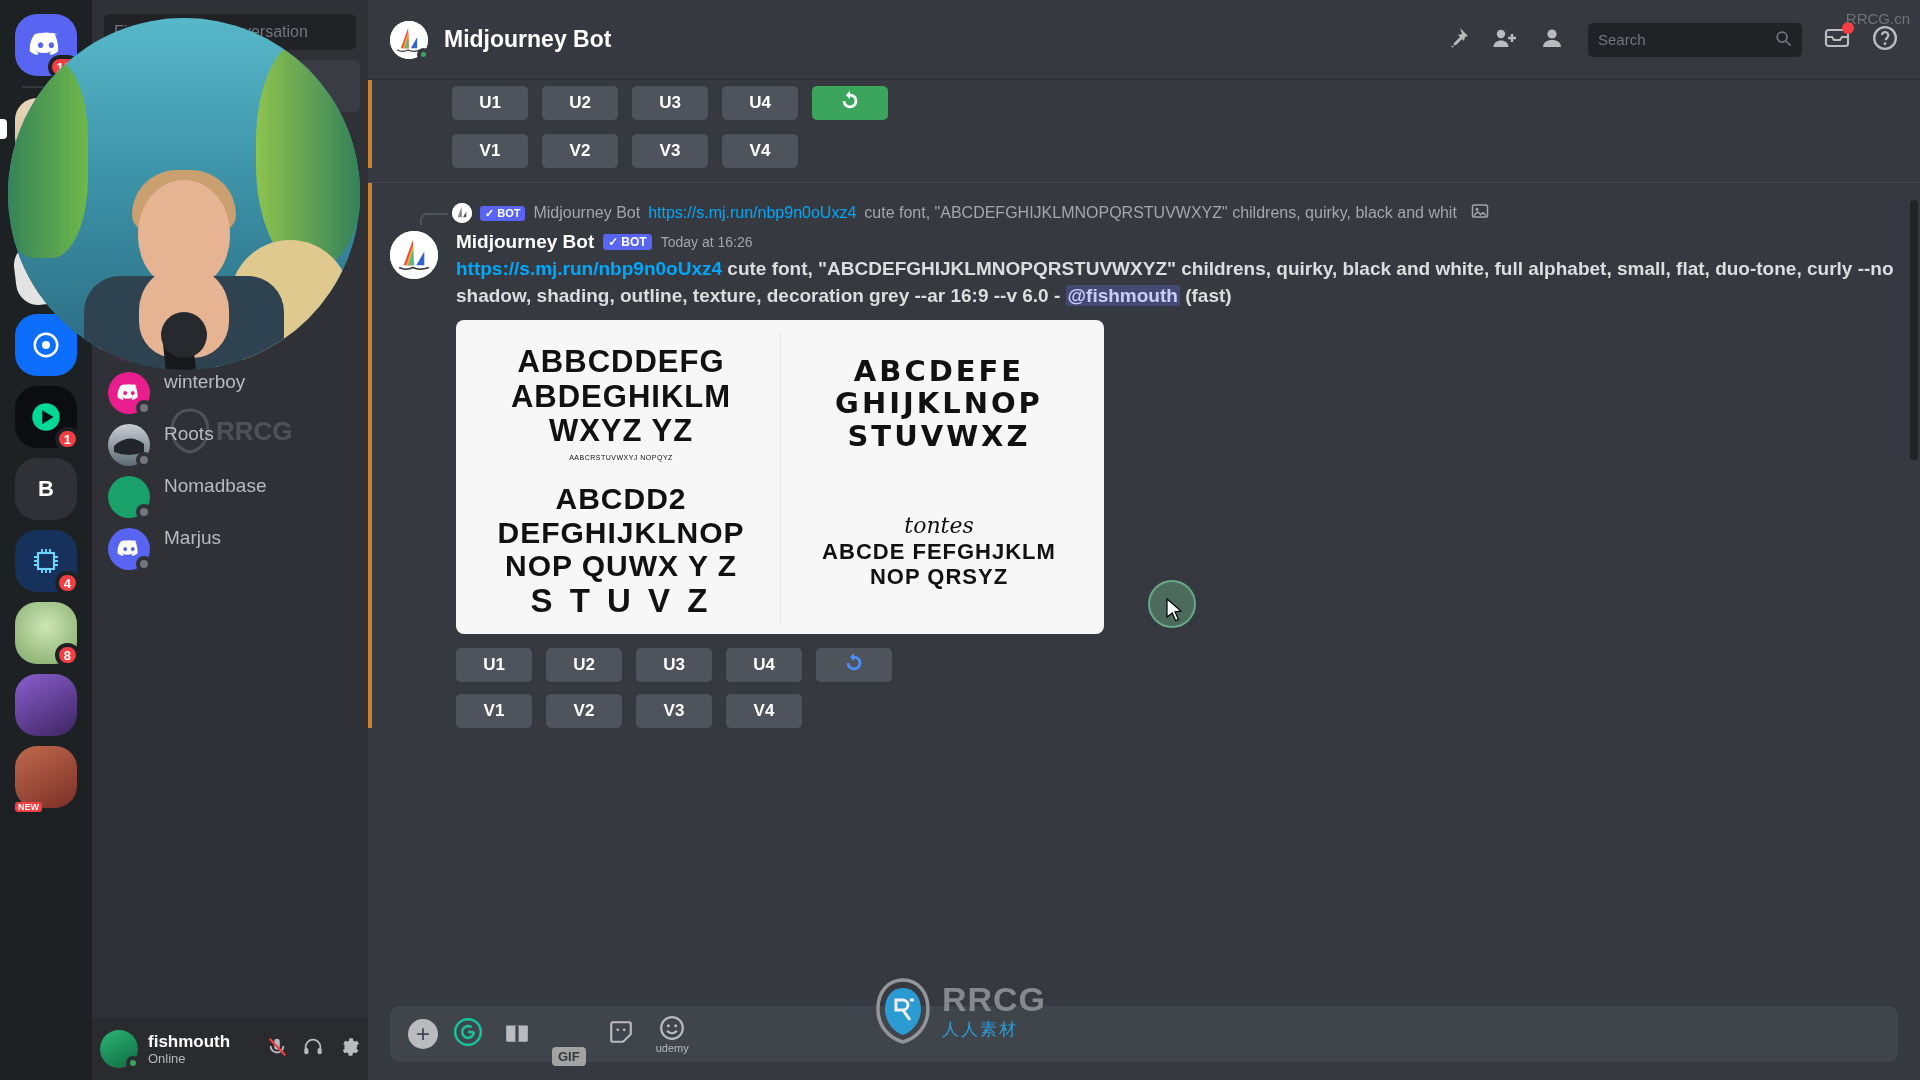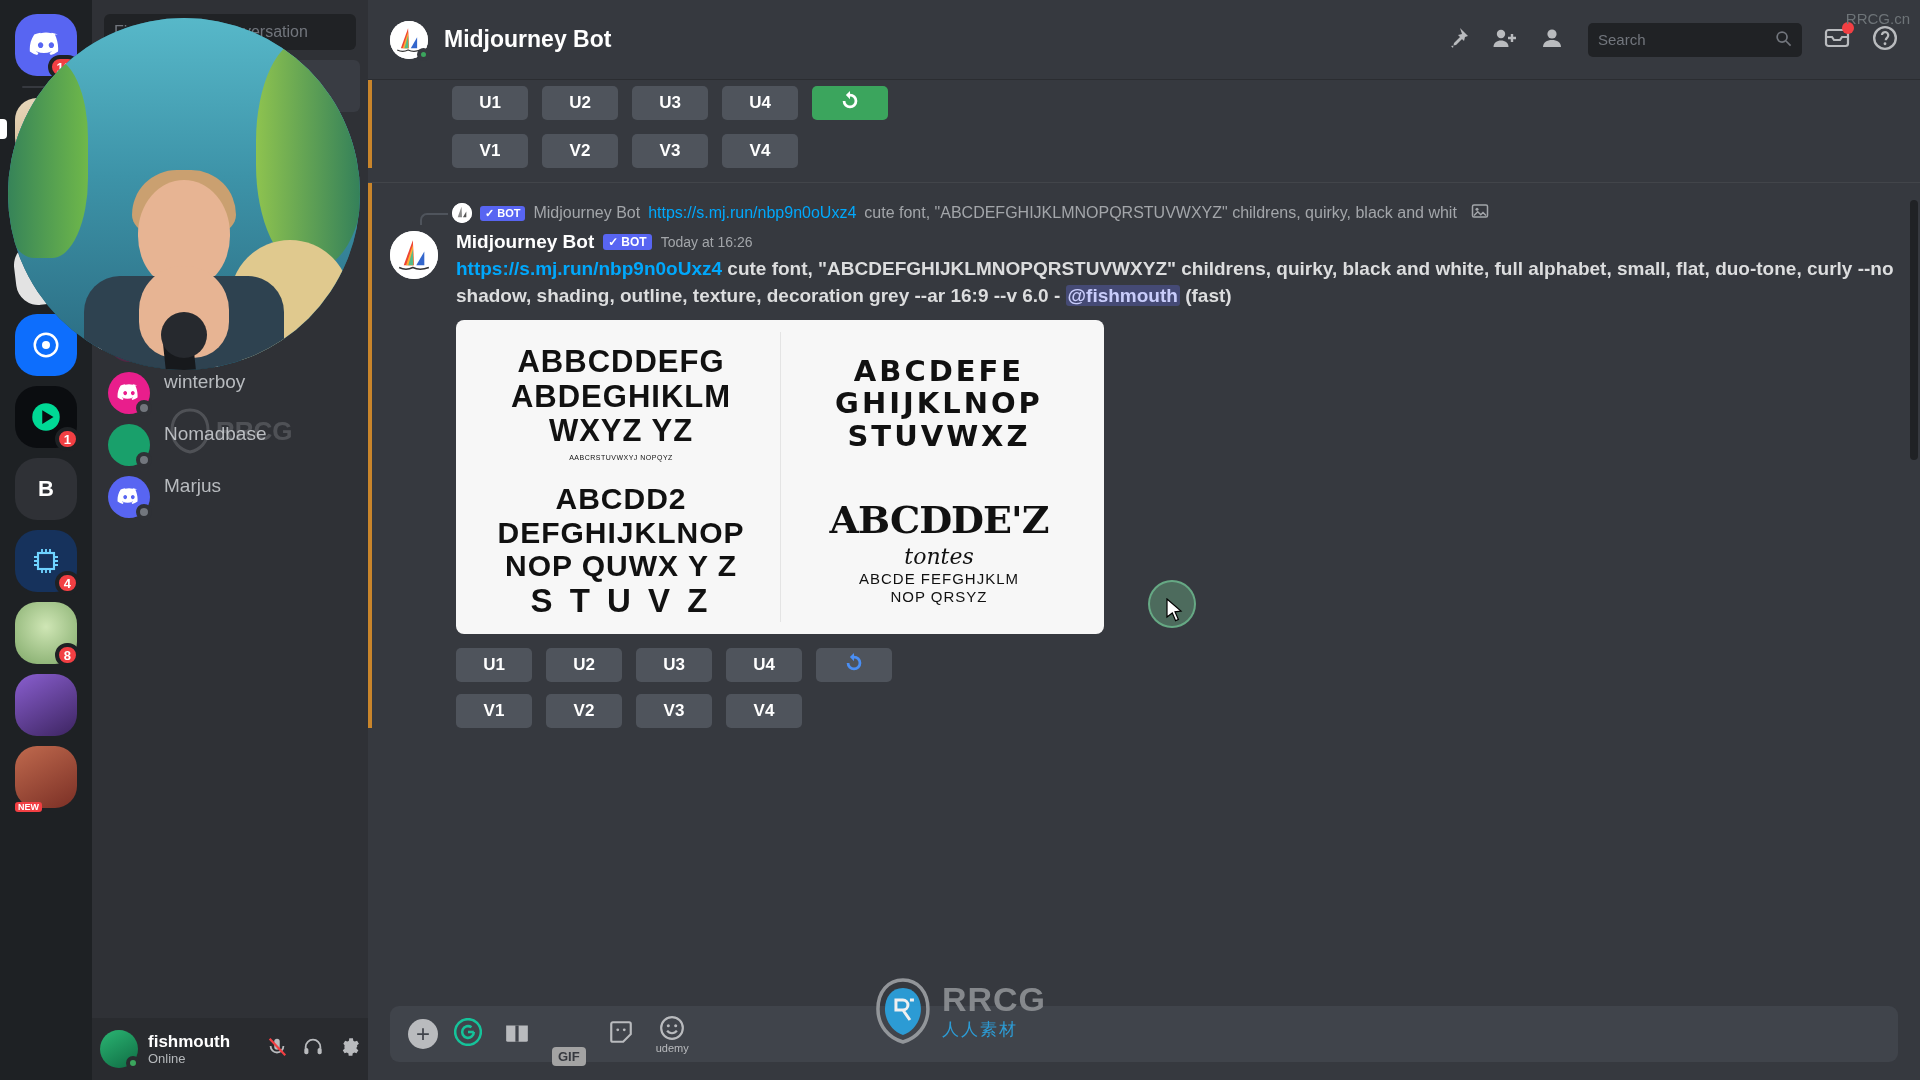"Roots" div.dm-item { html: none -> <div> <div> <div> <svg> <path></path> </svg> </div> <div></div> </div> <div>Roots</div> </div> }
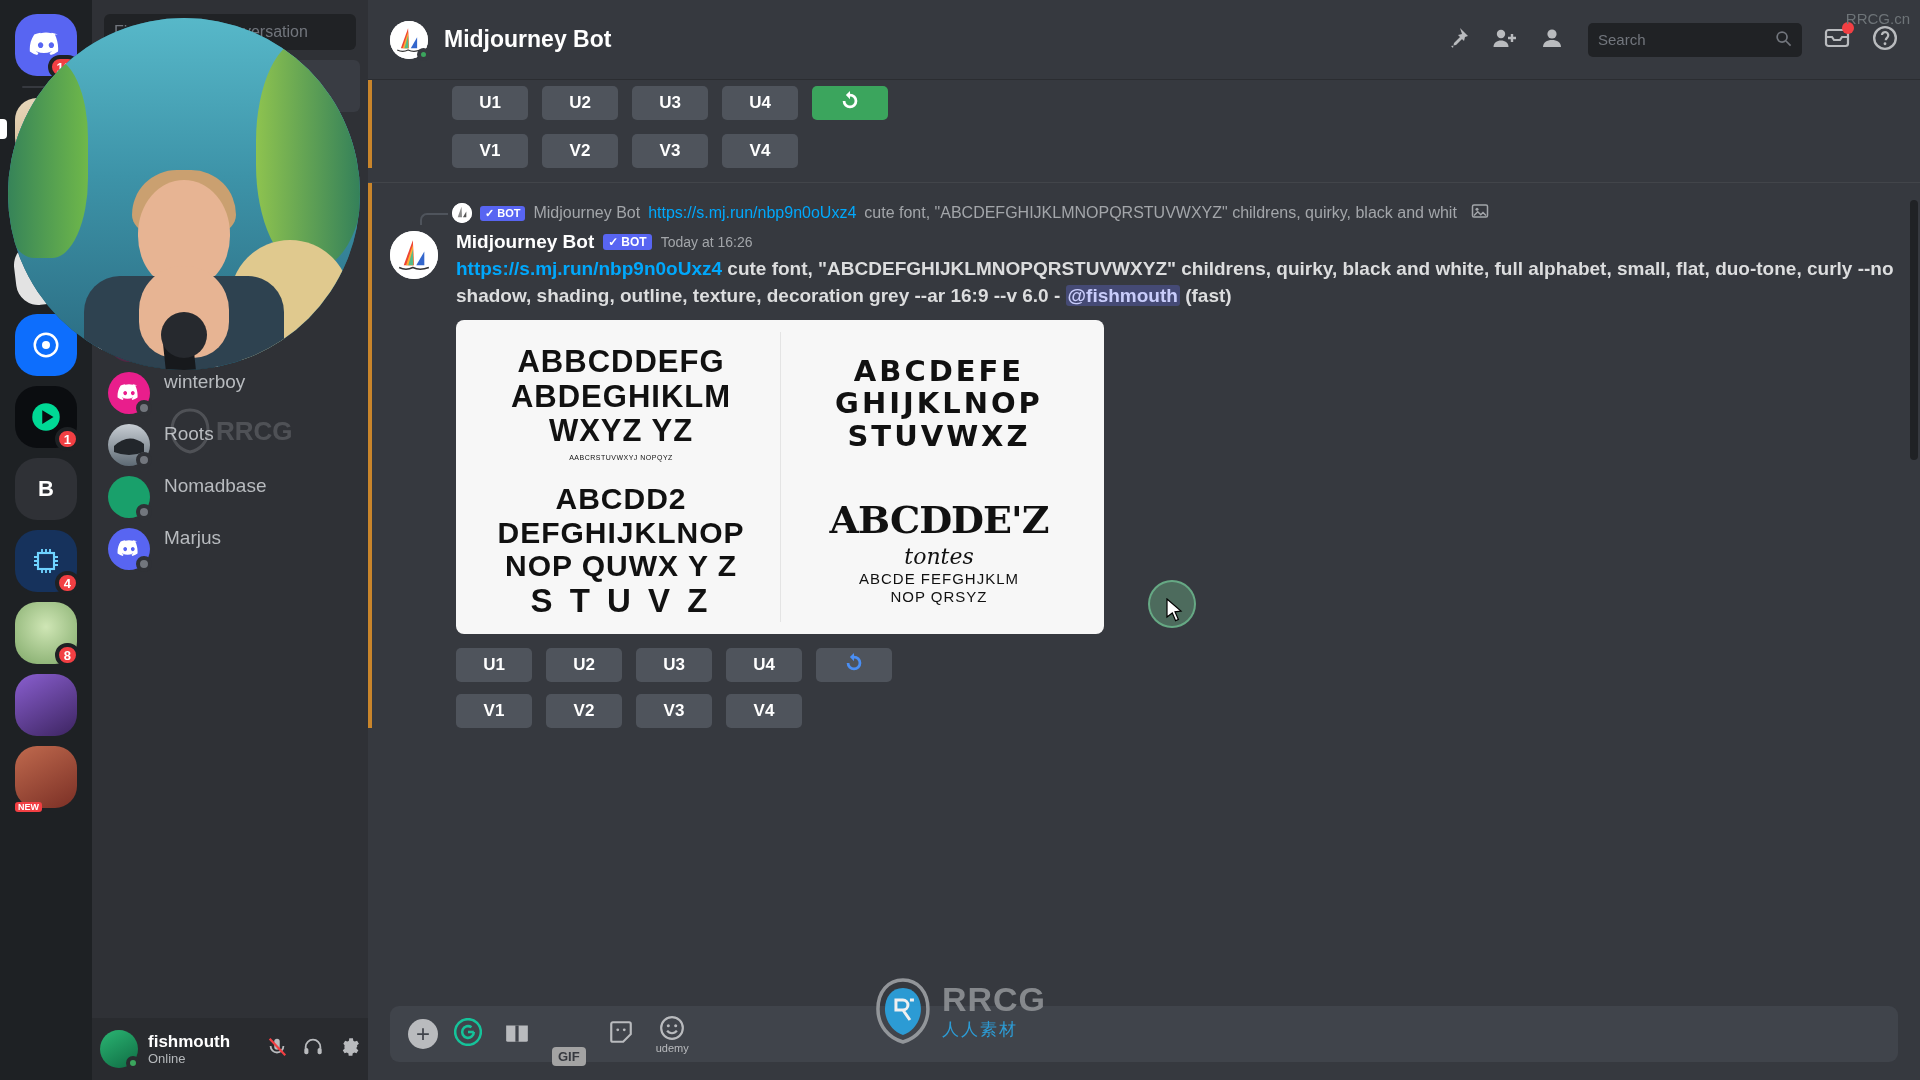"ABCDDE'Z" div.big { html: <div>ABCDDE'Z</div> -> none }
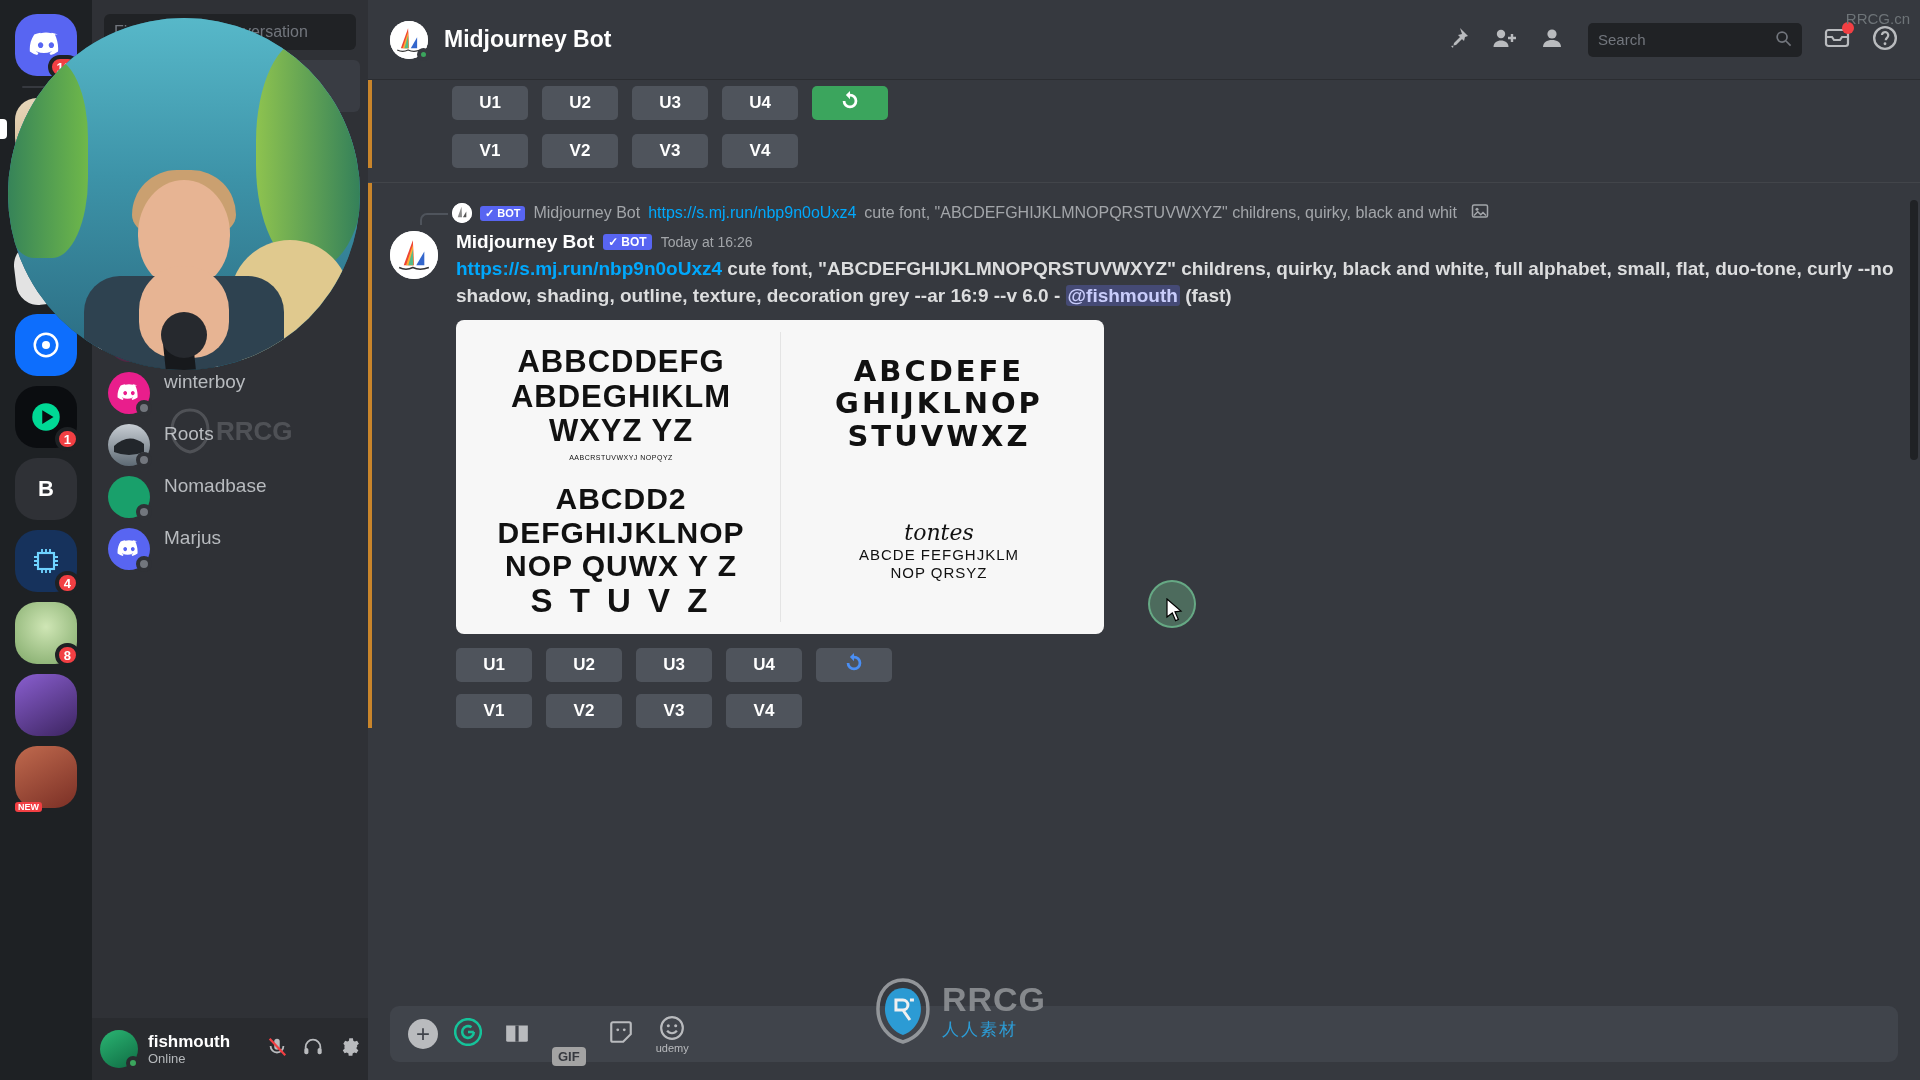"ABCDE FEFGHJKLM" .q4 .ln.mid { font-size: 15px -> 22px; font-weight: normal -> bold }
